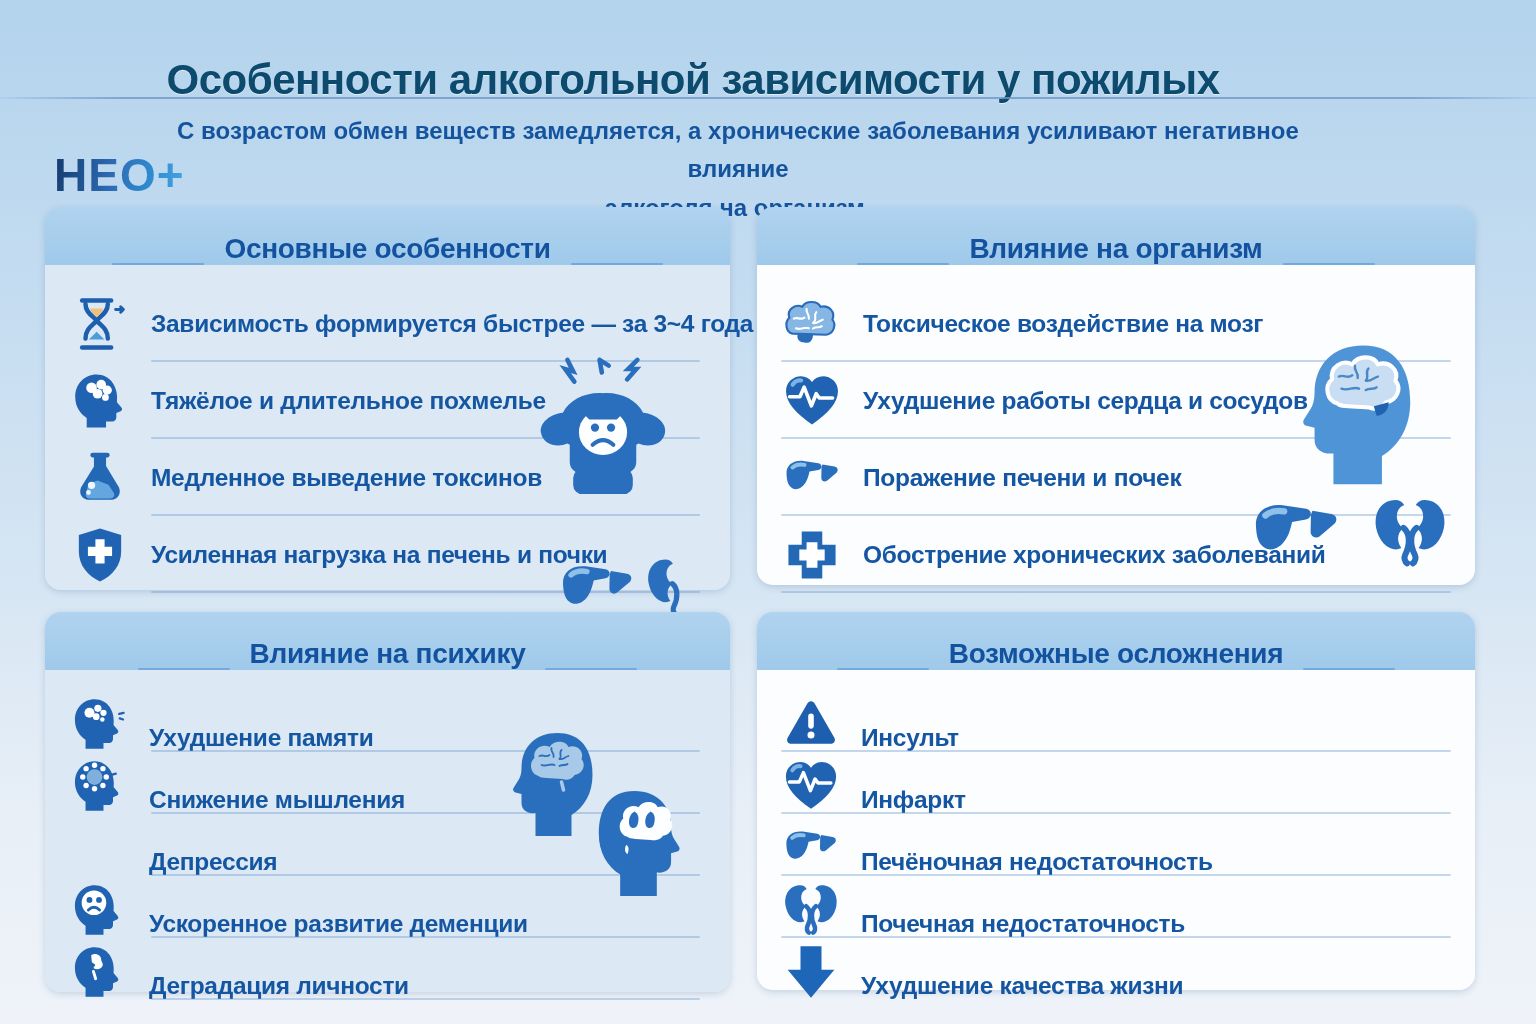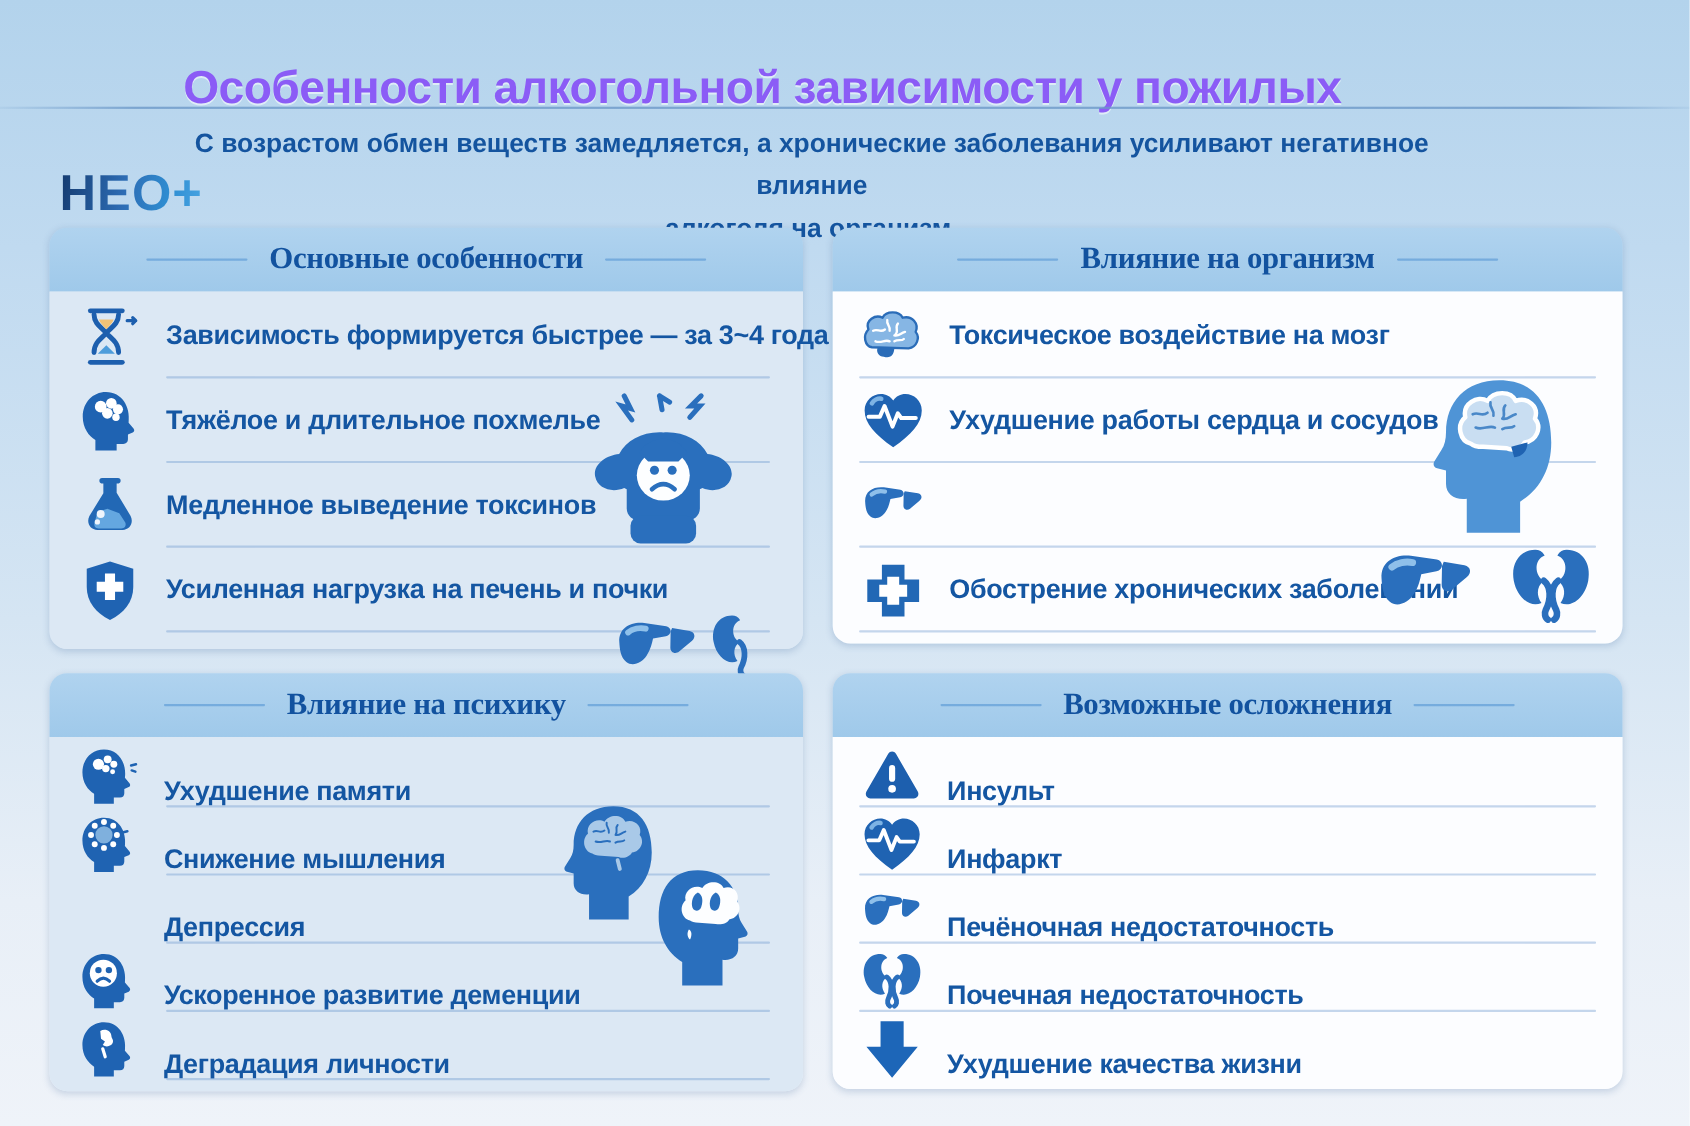"Особенности алкогольной зависимости у" .main-title { color: #8b5cf6 -> #0c4a6e }
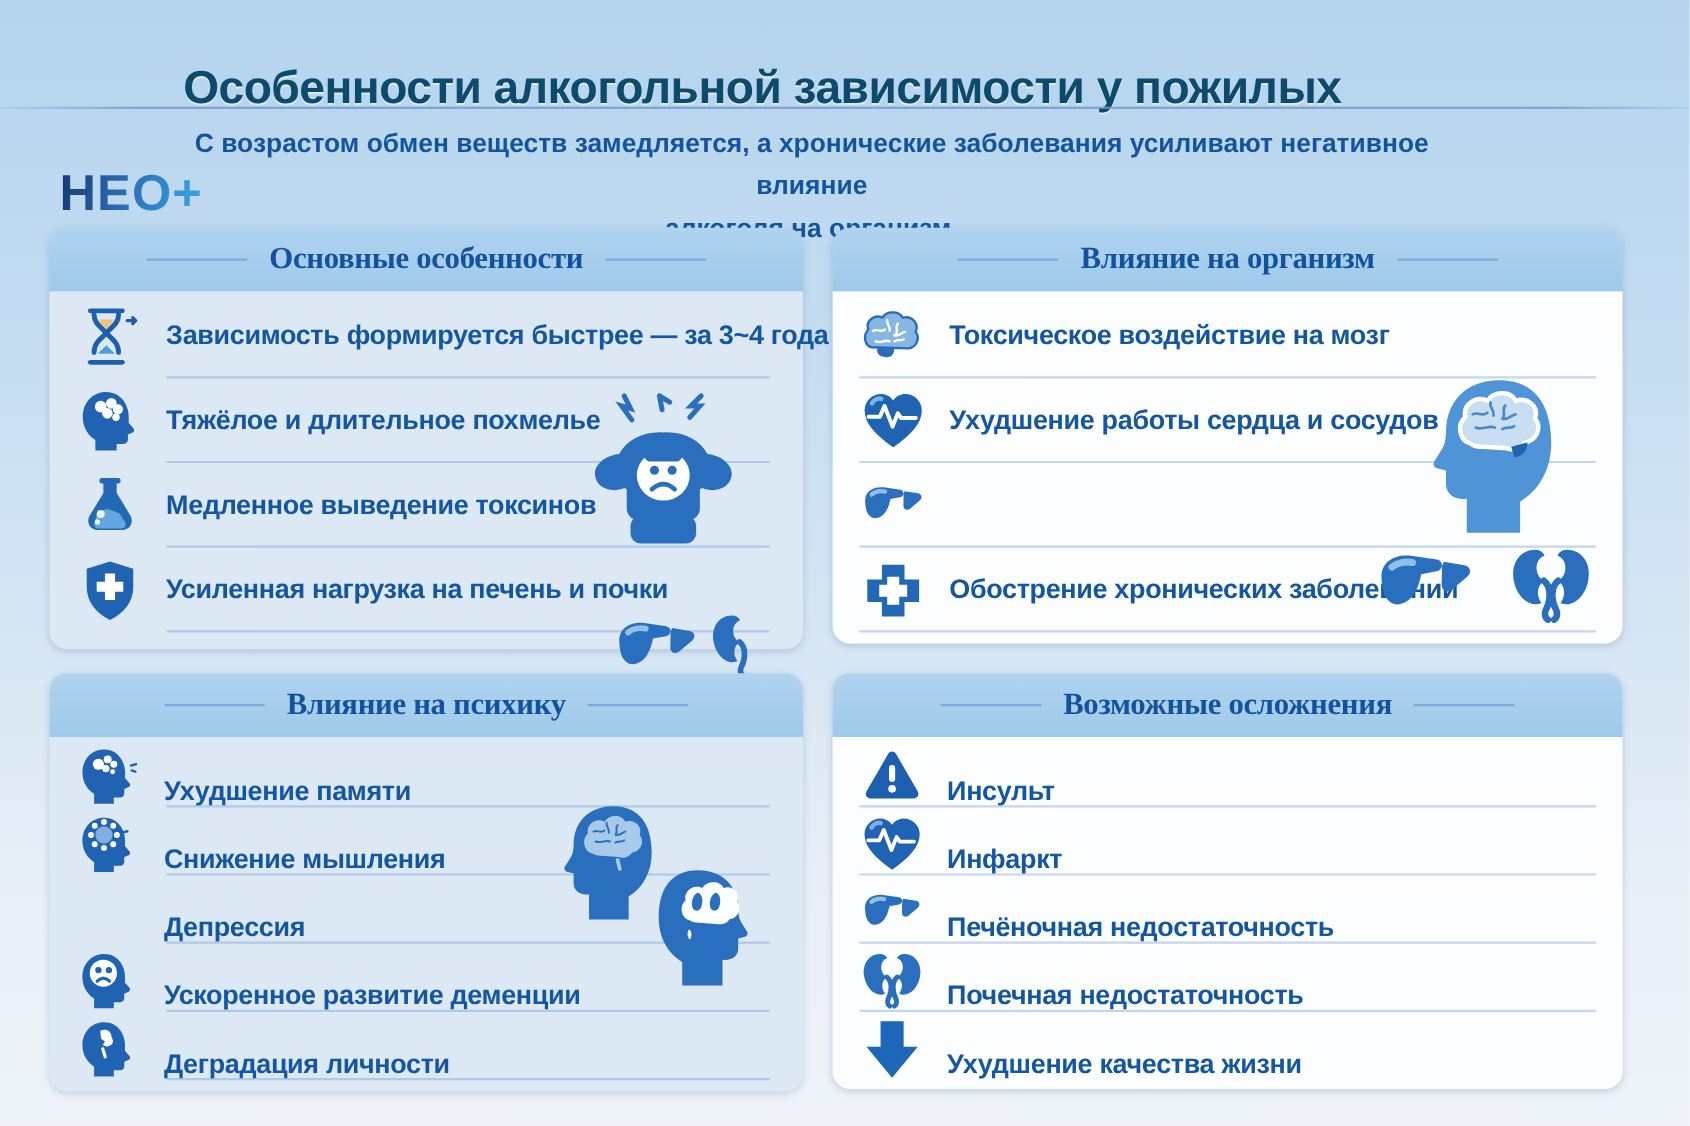"Основные особенности" .panel-header { align-items: center -> flex-end; font-family: Liberation Serif, serif -> none }
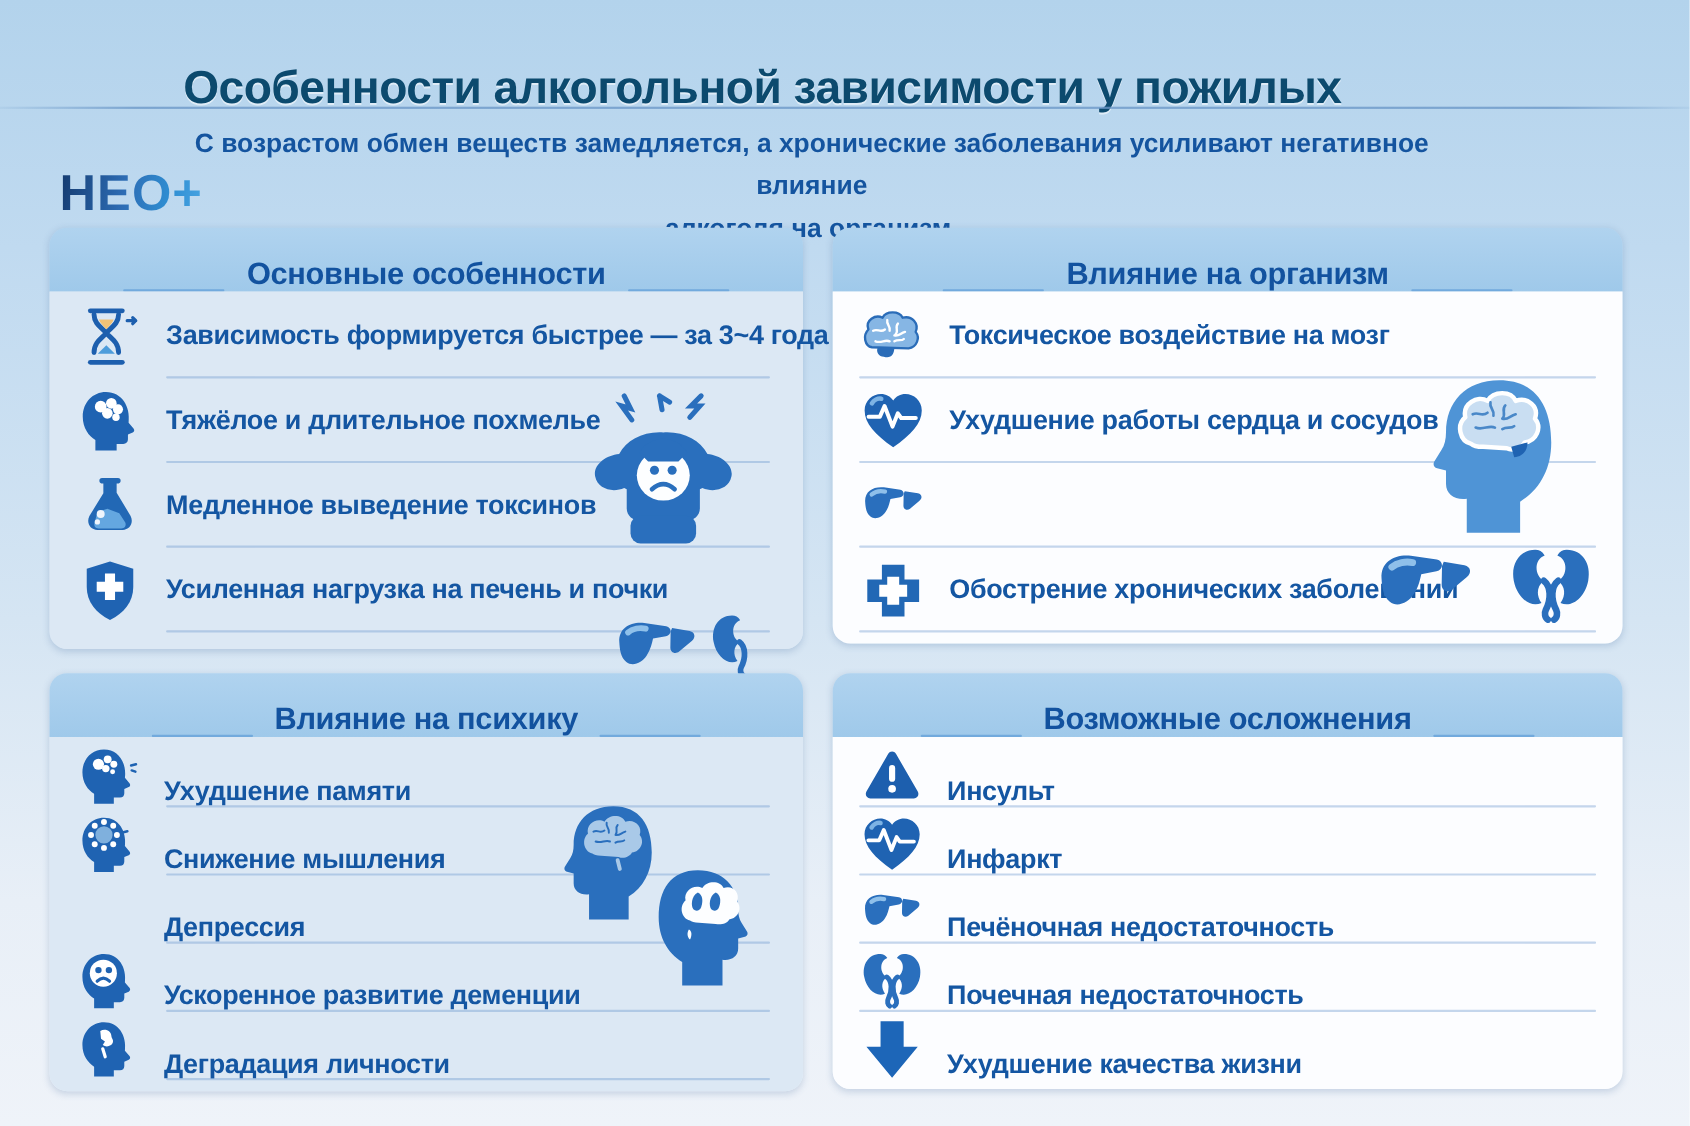"Зависимость формируется быстрее — за" .panel-body { padding-top: 2px -> 20px }
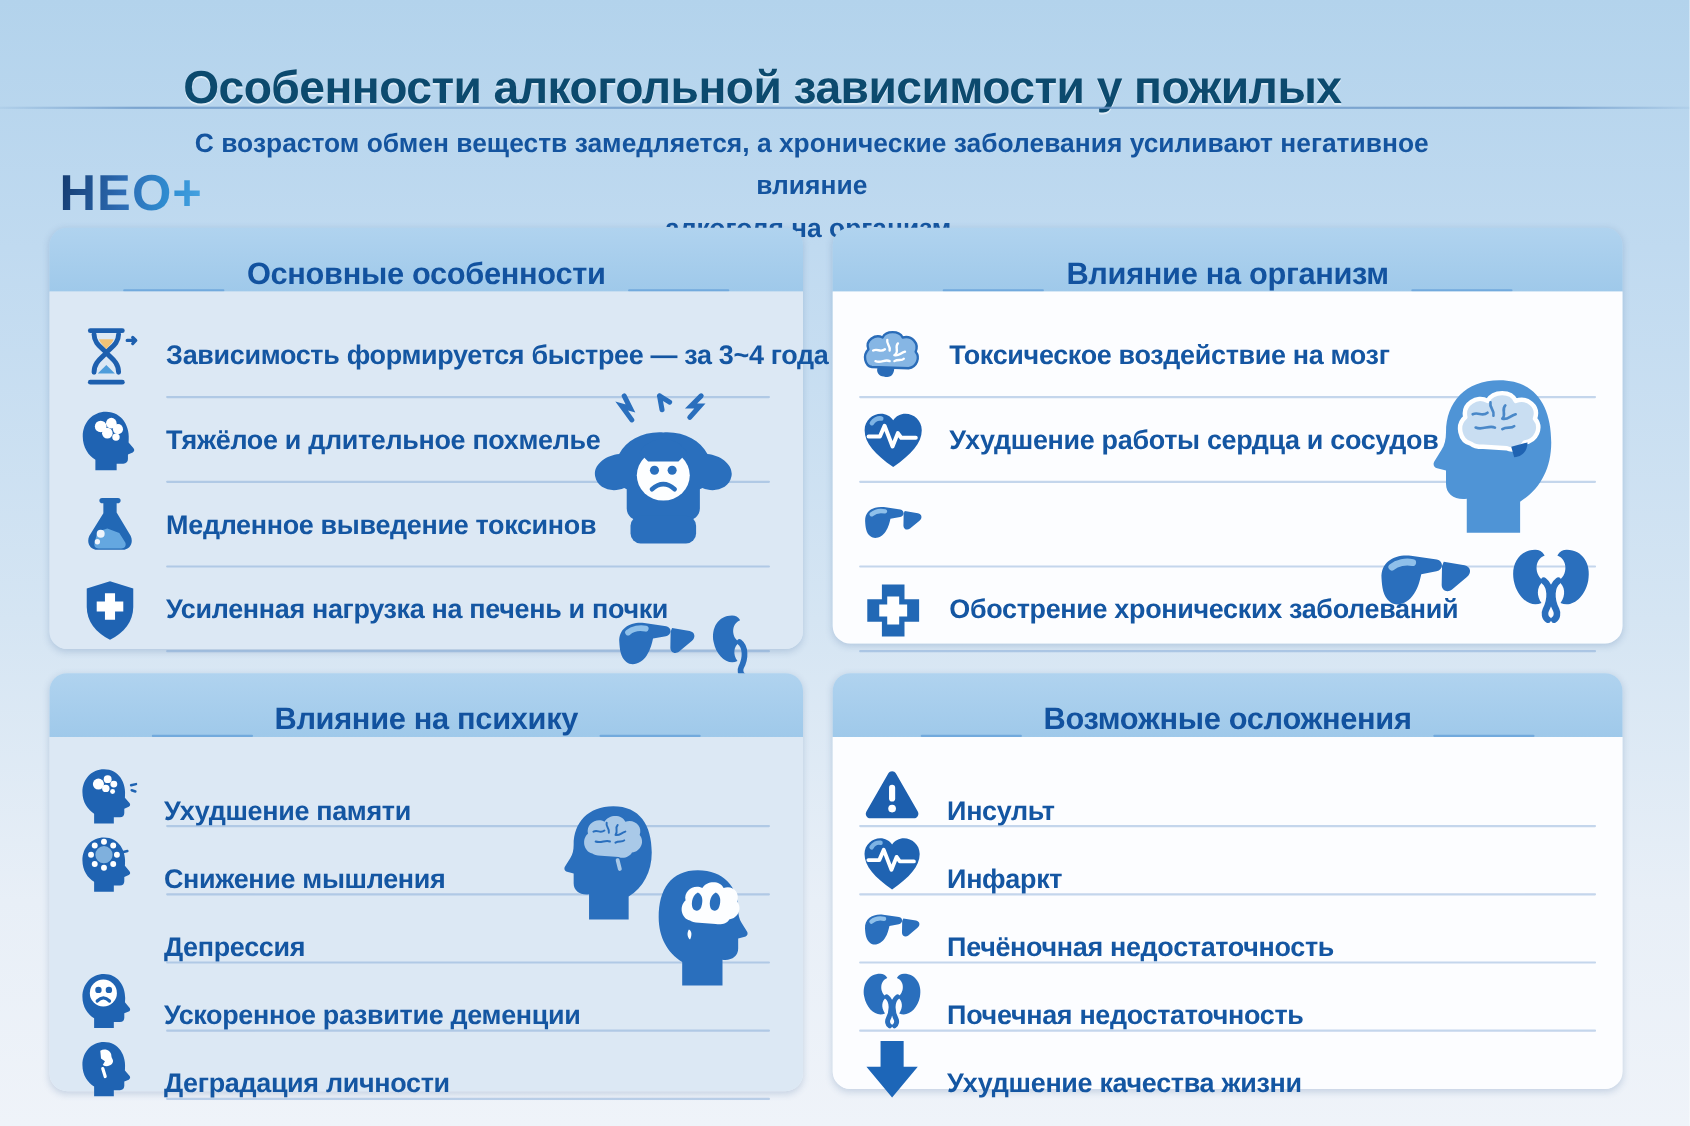"Поражение печени и почек" p.row-text { html: none -> <p><span>Поражение печени и почек</span><b></b></p> }
